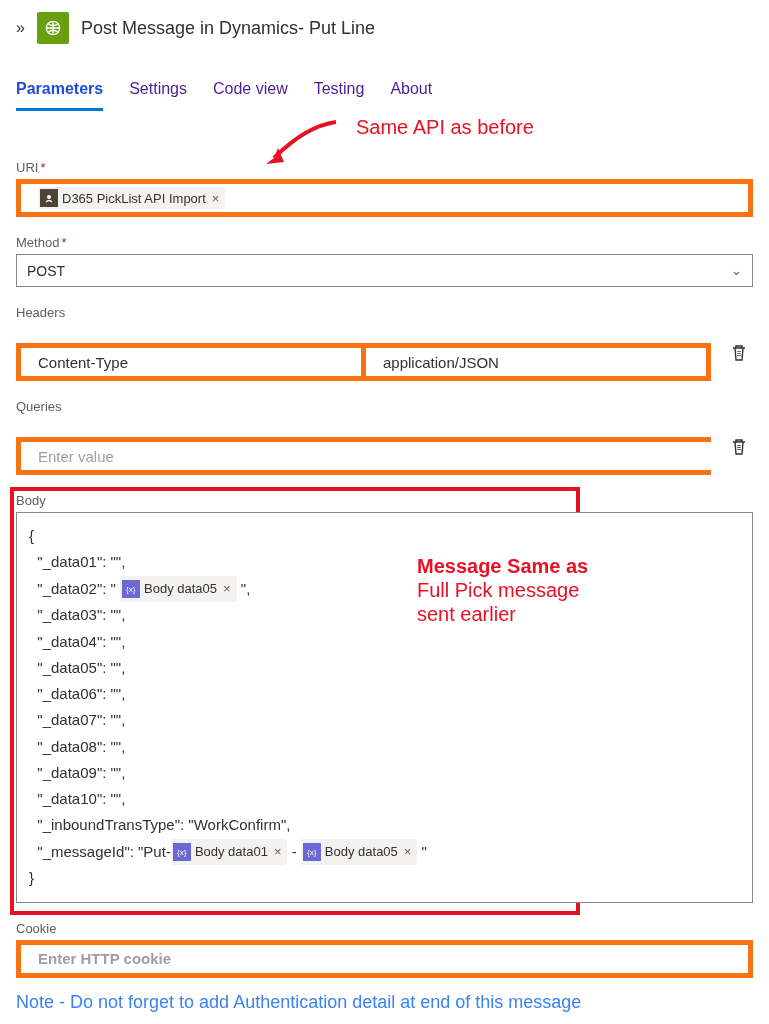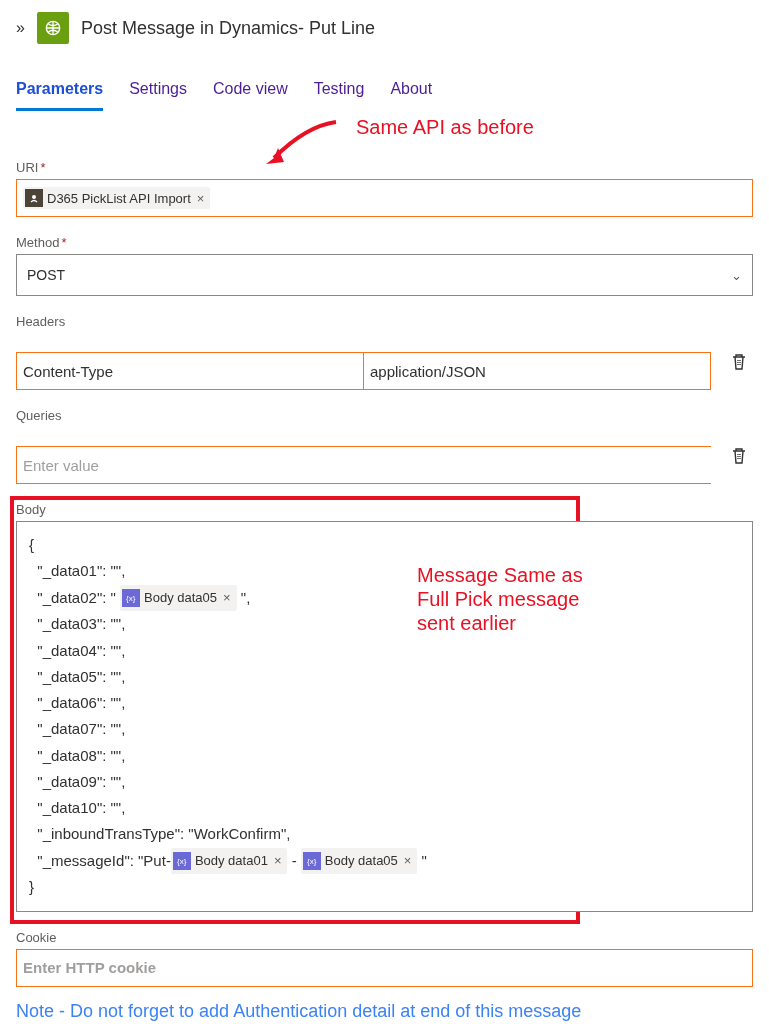"D365 PickList API Import" .field-box { border: 1px solid #f97316 -> 5px solid #f97316; padding: 3px 6px -> 3px 17px }
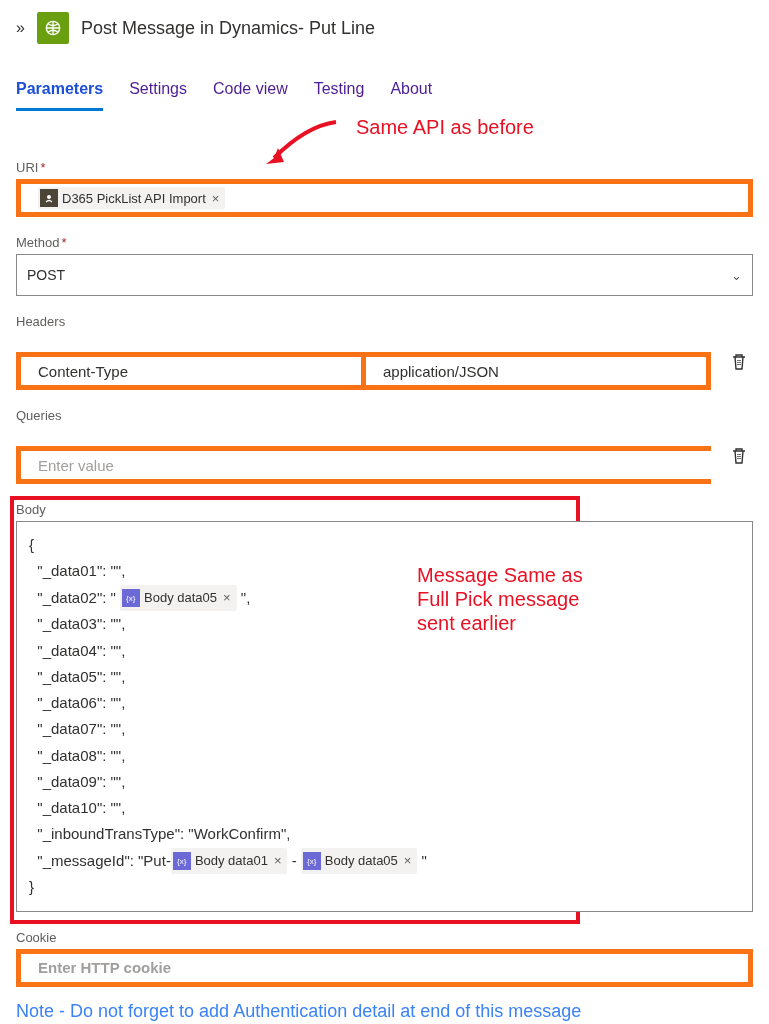"POST" .select-box { height: 42px -> 33px }
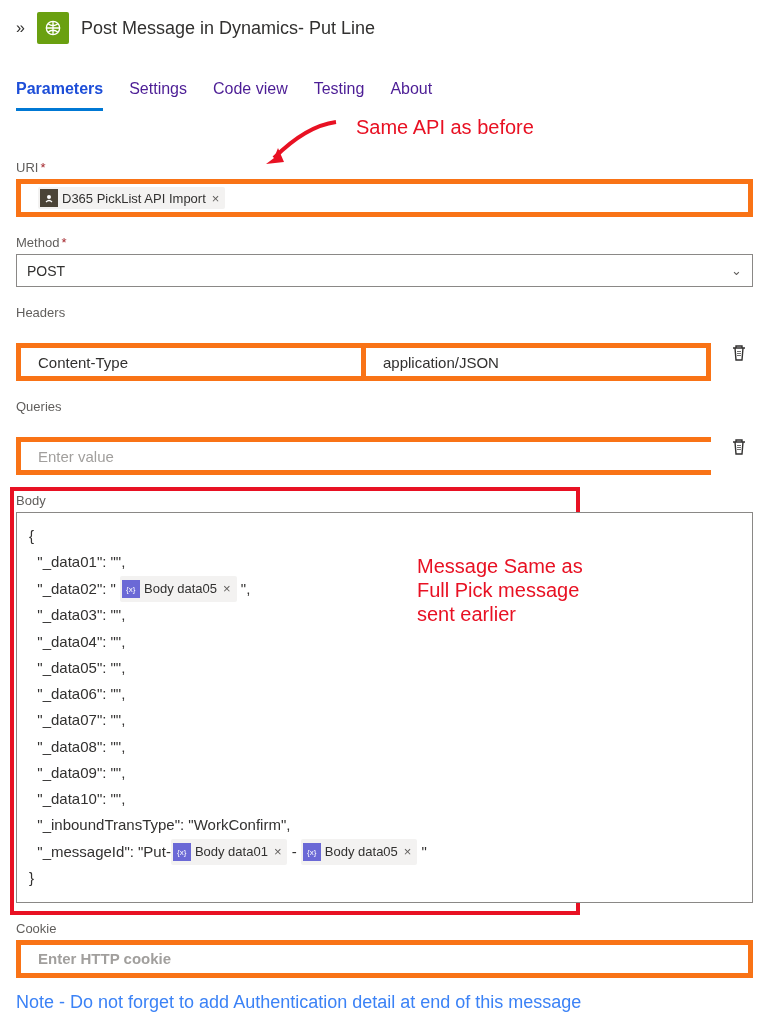"Message Same as" div.annot-text { font-weight: none -> bold }
